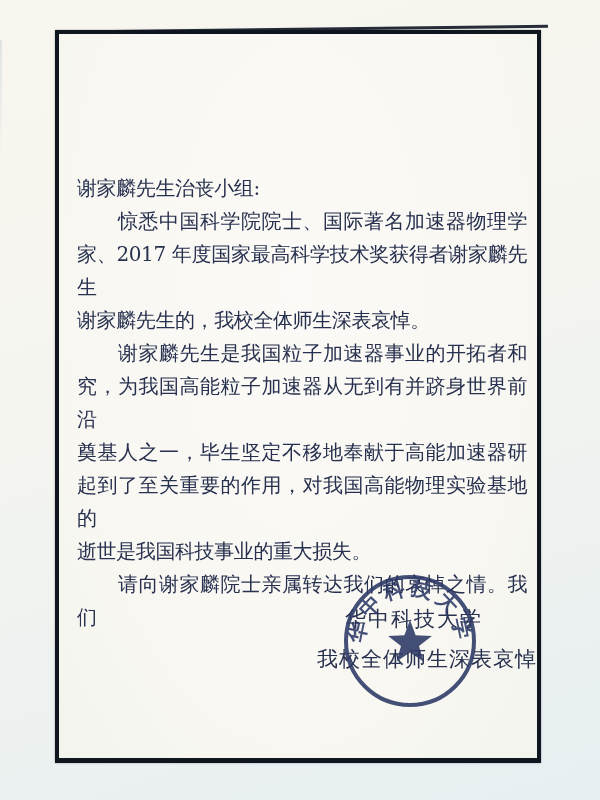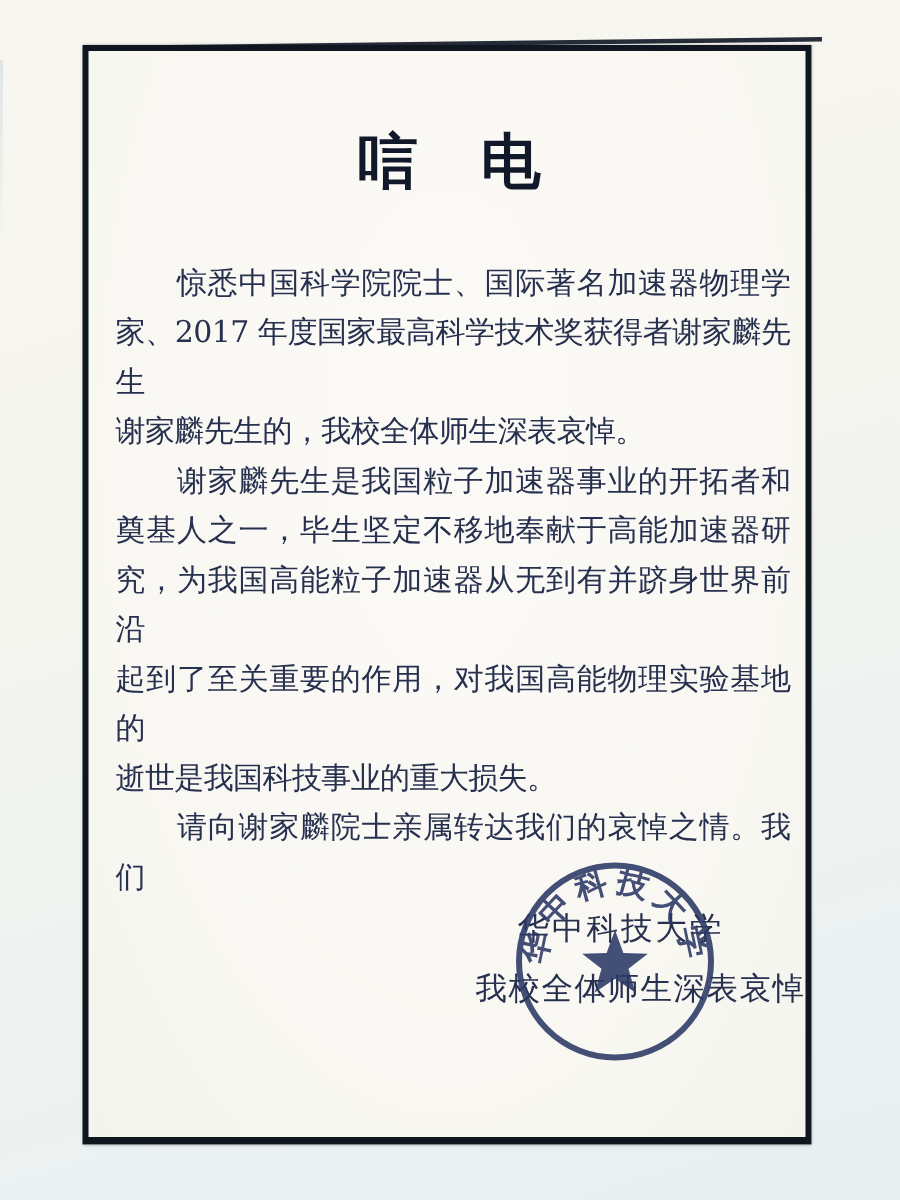"唁 电" h1.title { html: <h1>唁 电</h1> -> none }
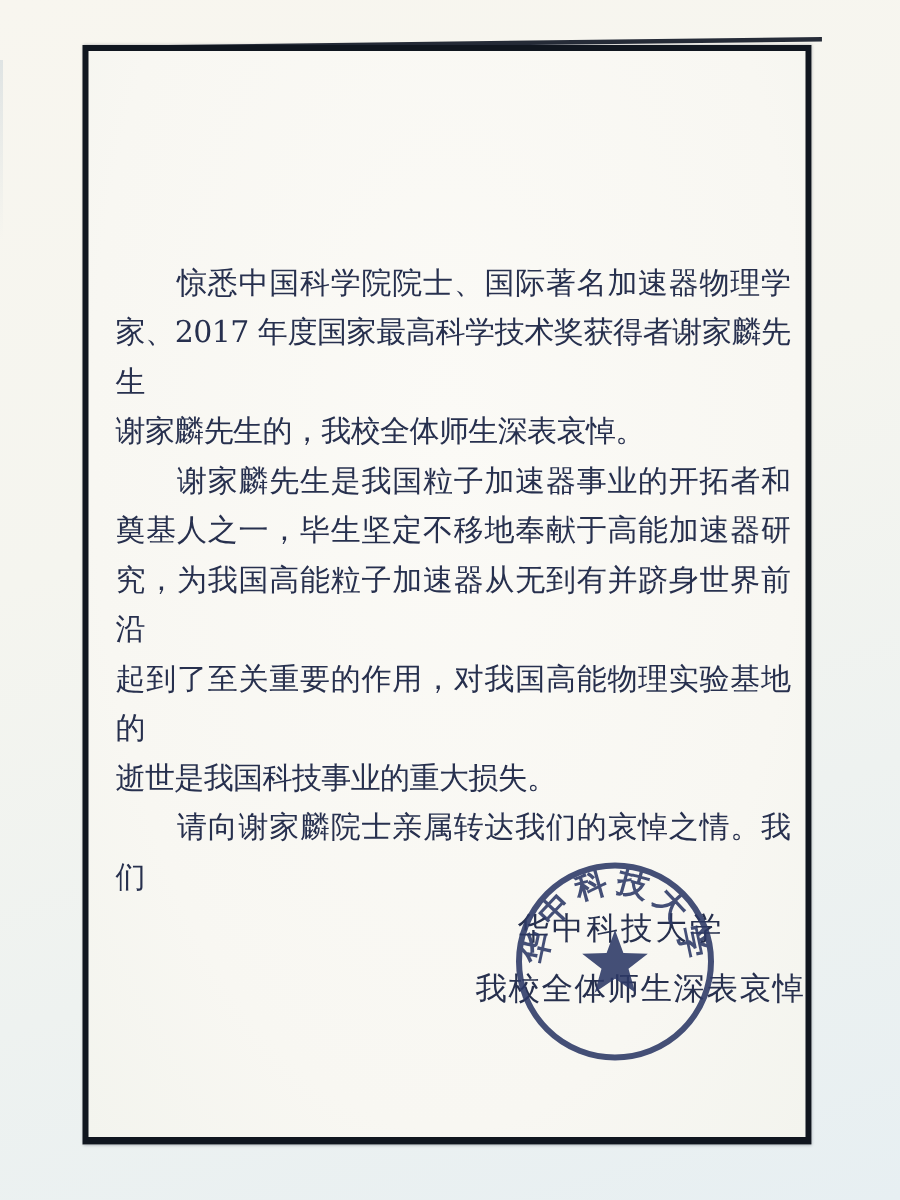"谢家麟先生治丧小组:" div.line { html: none -> <div>谢家麟先生治丧小组:</div> }
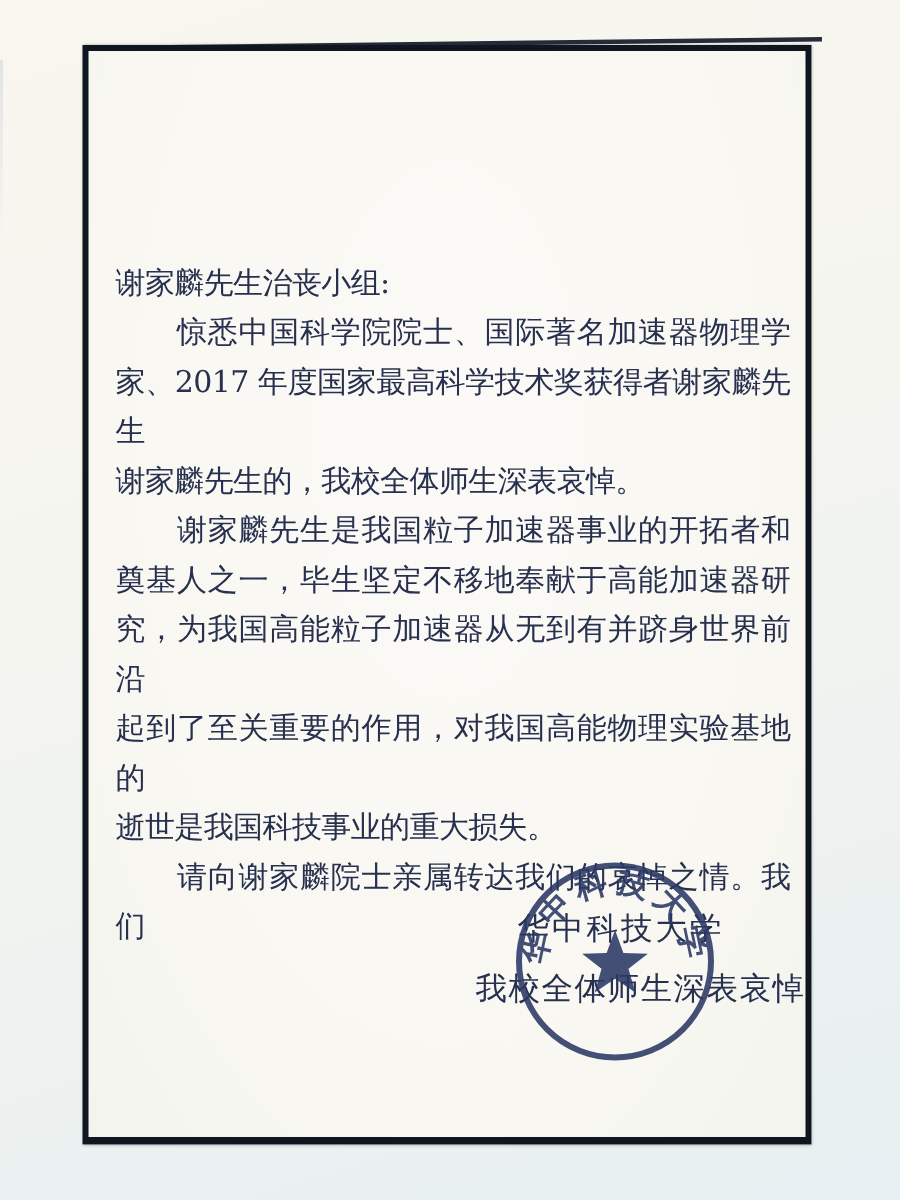"奠基人之一，毕生坚定不移地奉献于高能加速器研" div.line { order: before "究，为我国高能粒子加速器从无到有并跻身世界前沿" -> after "究，为我国高能粒子加速器从无到有并跻身世界前沿" }
